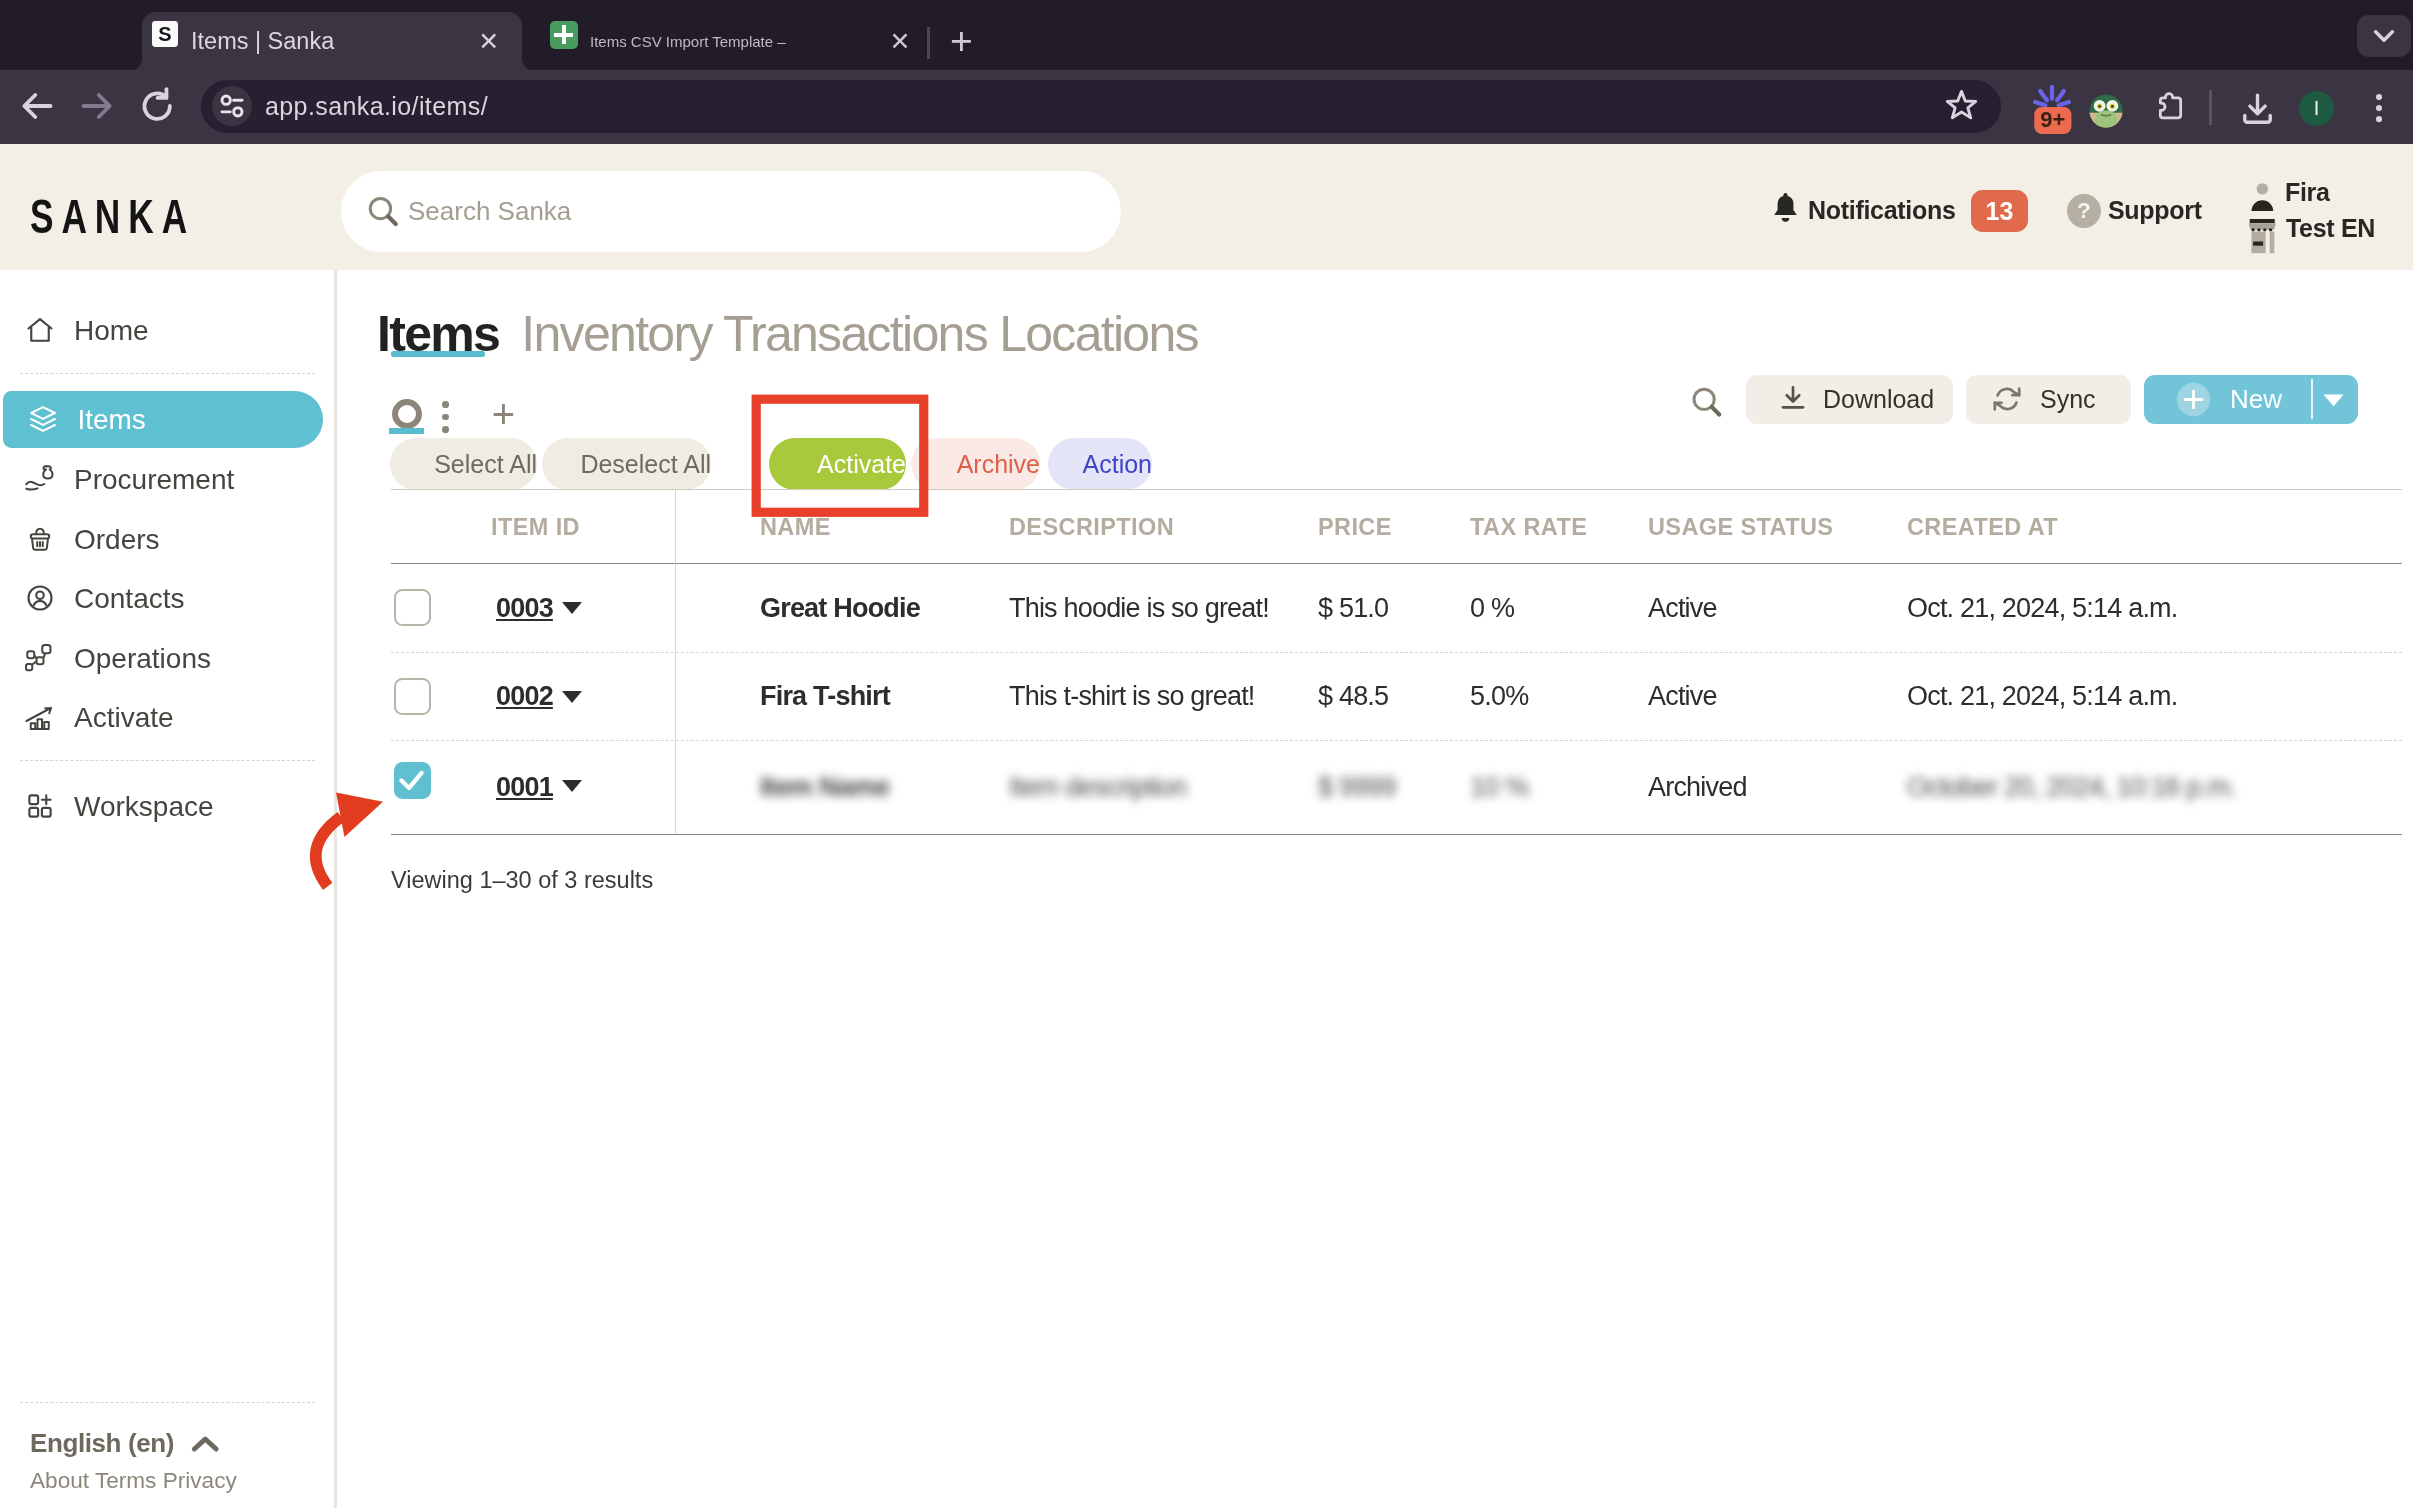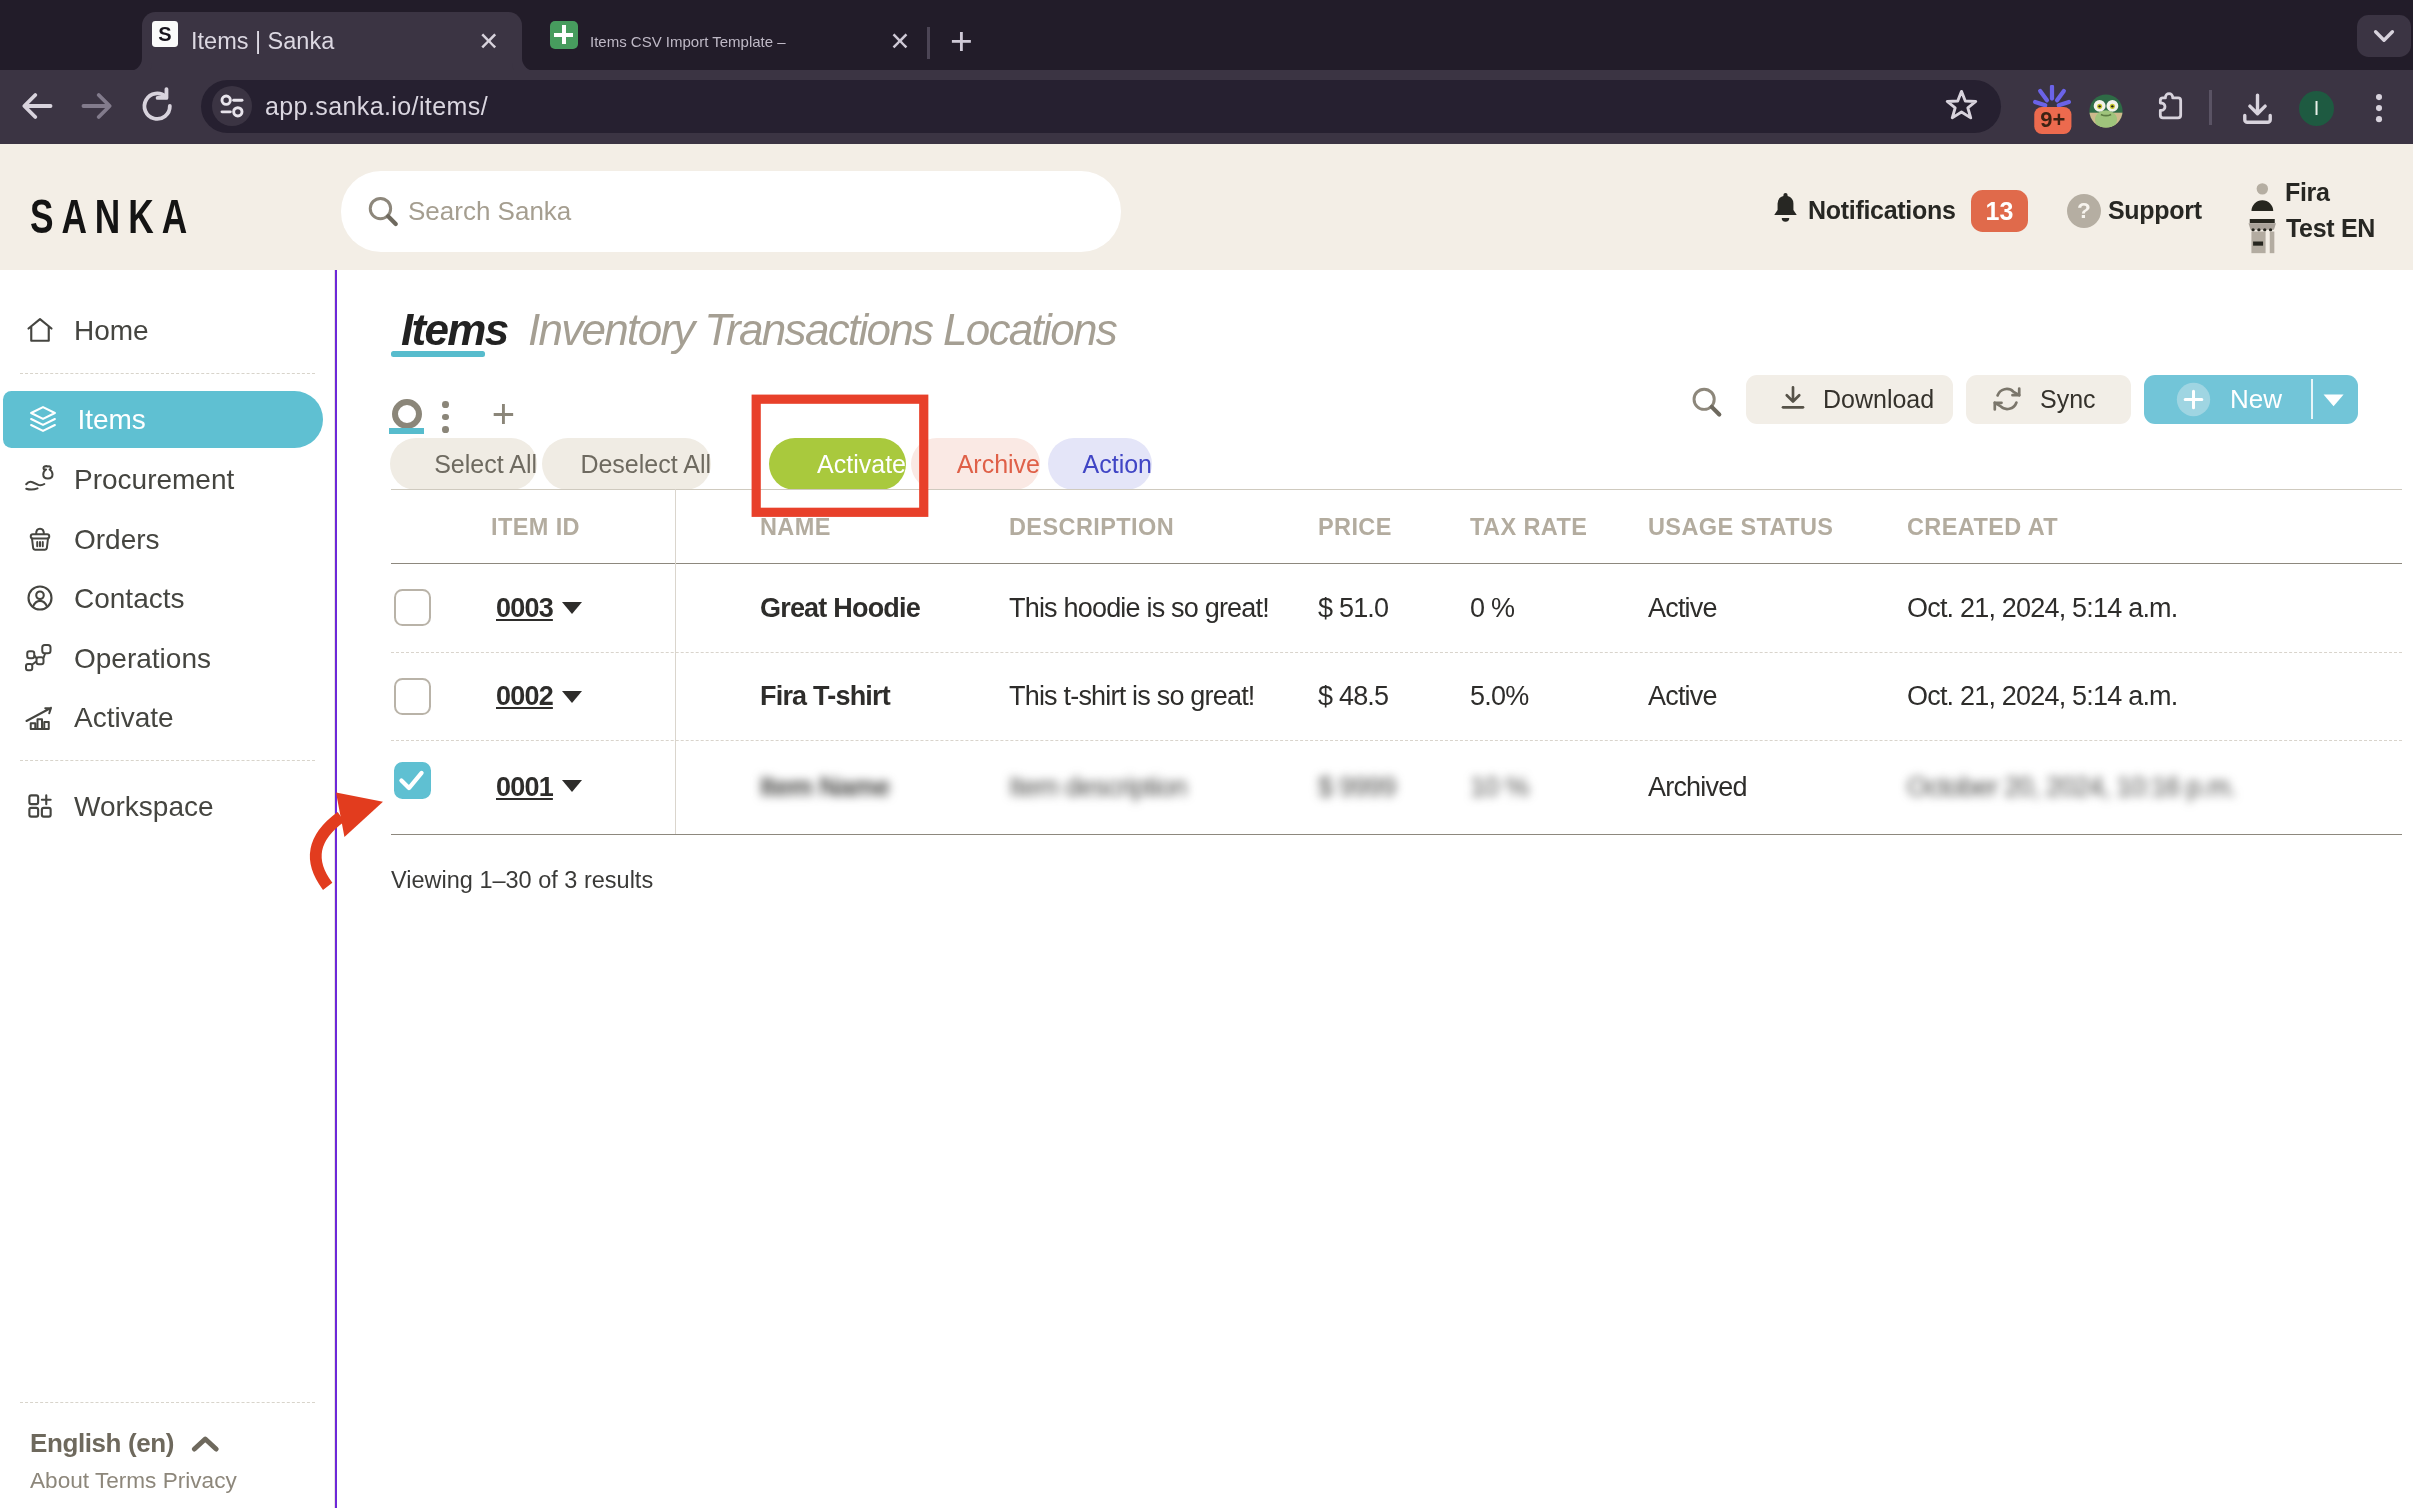"SANKA" #app { background: #6d28d9 -> #e5e5e5 }
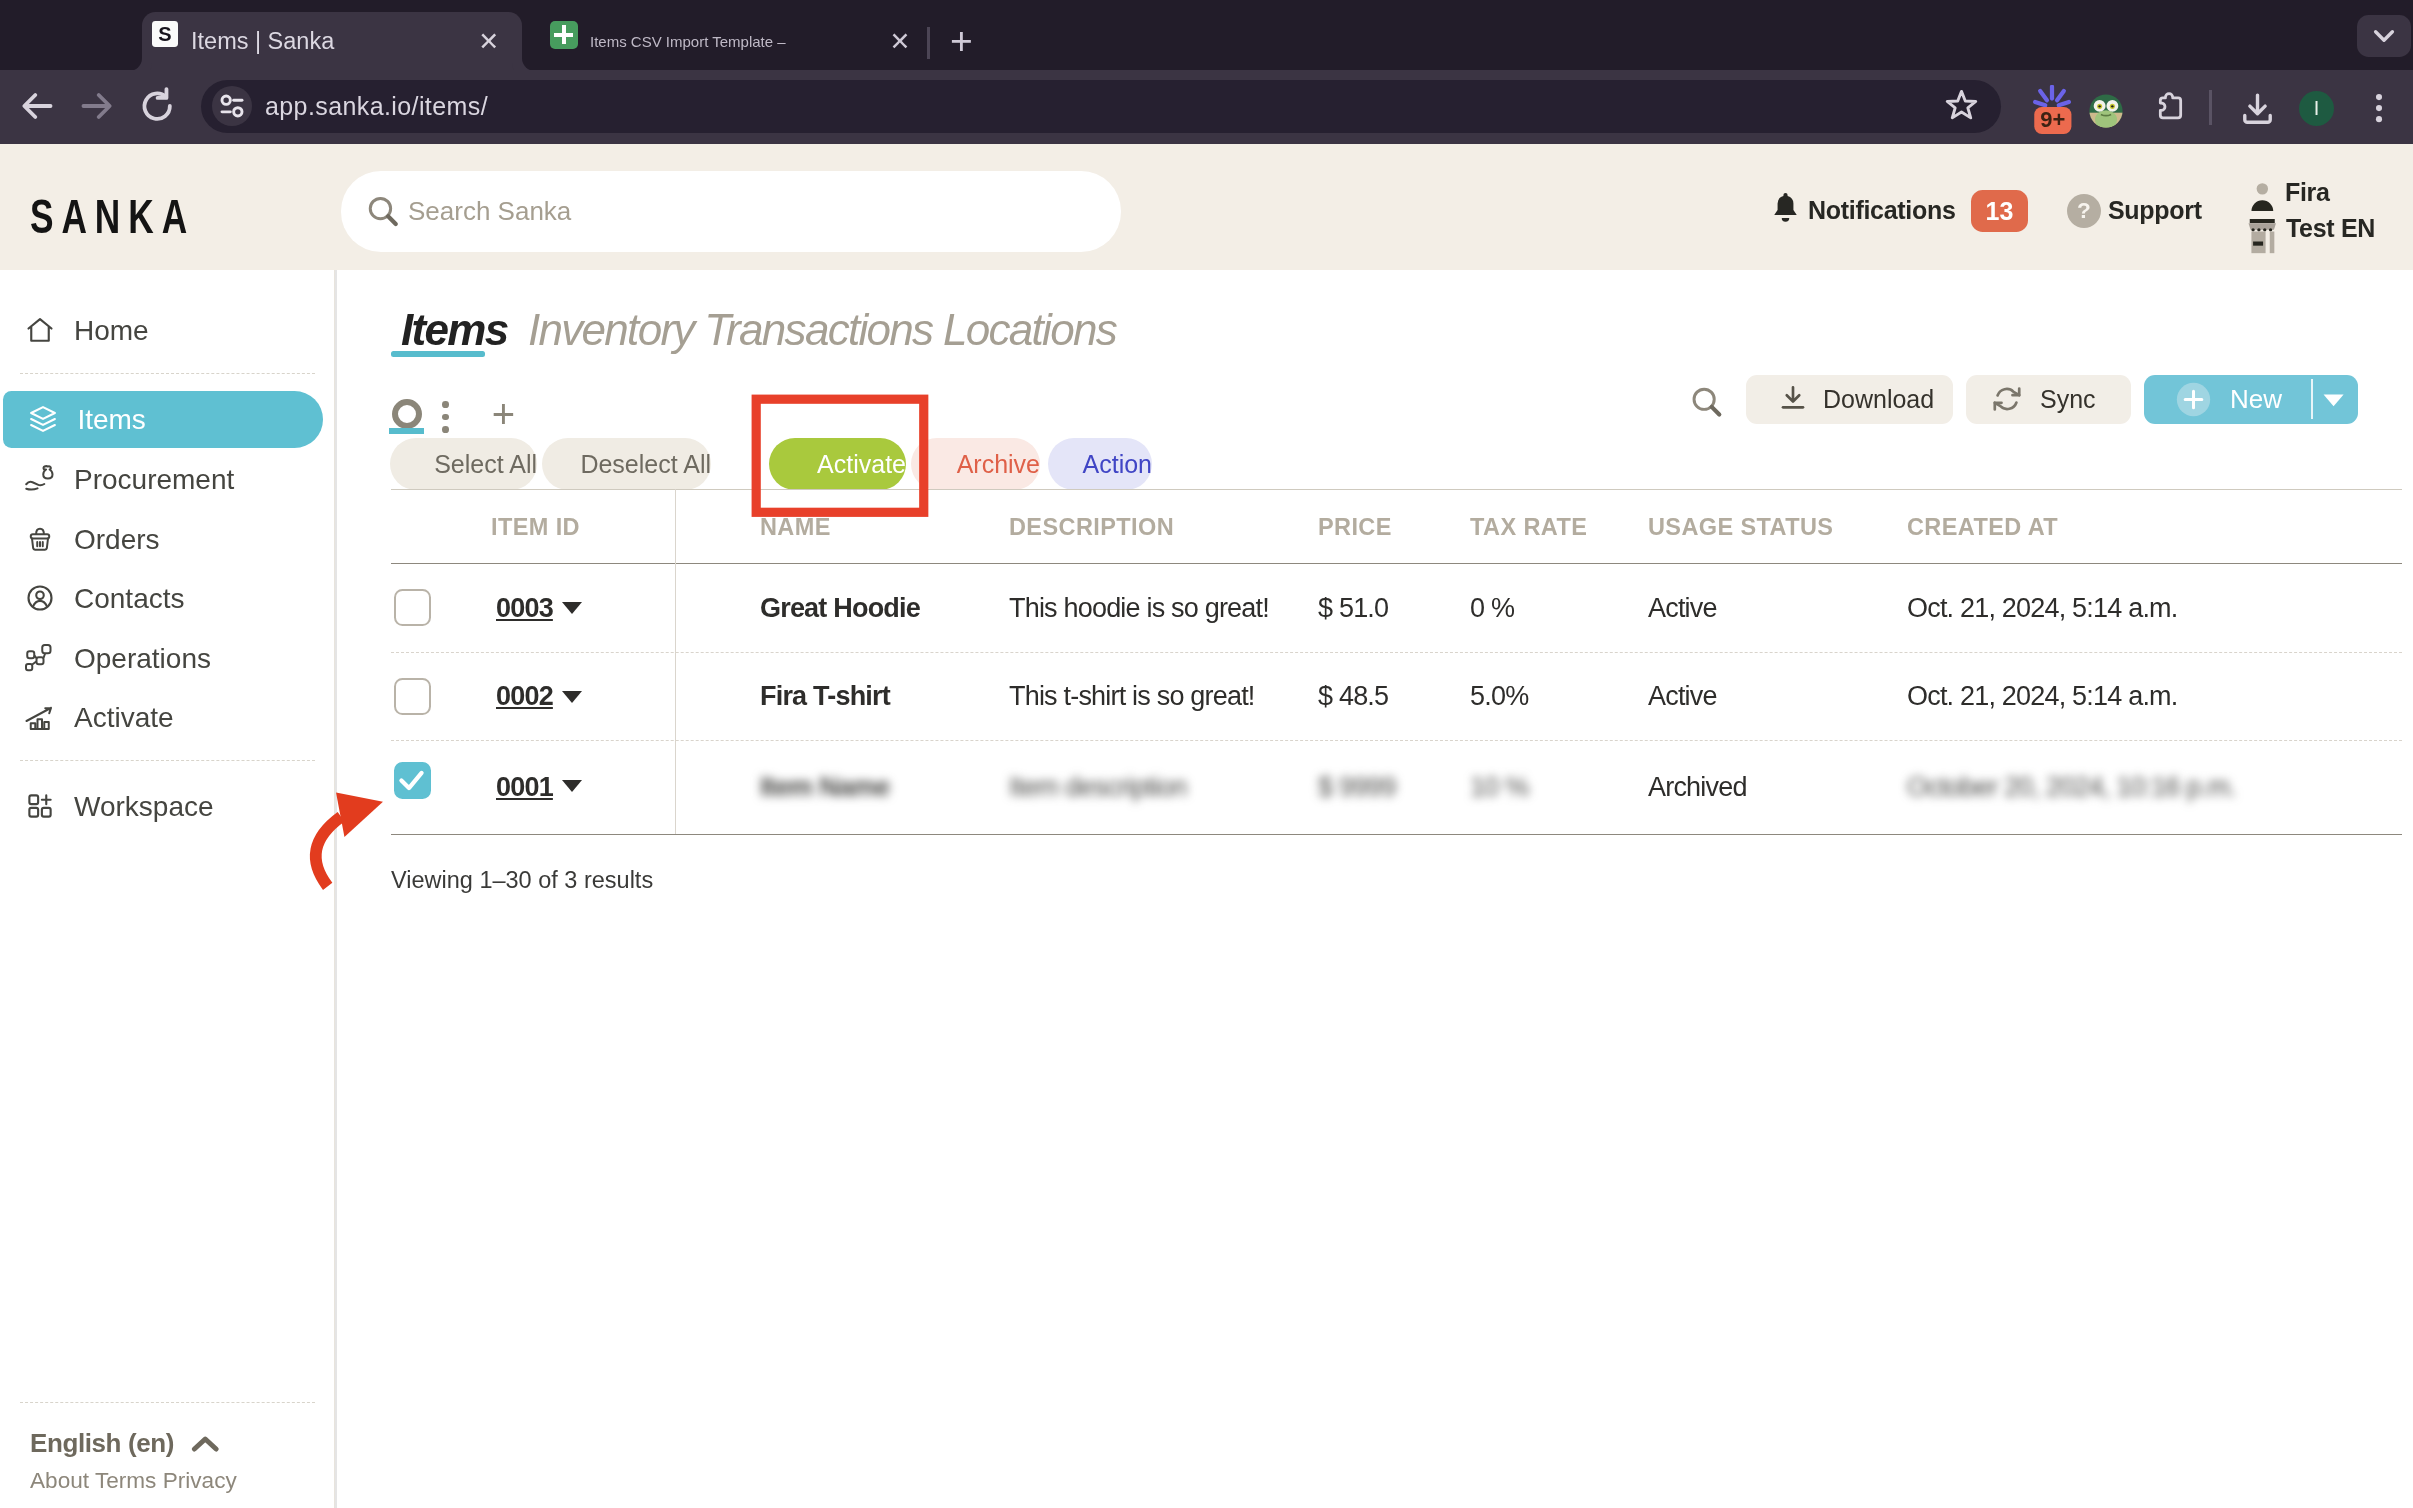"Items Inventory Transactions Locations" #pagetabs { font-size: 44px -> 50px; font-style: italic -> none; left: 64px -> 40px }
